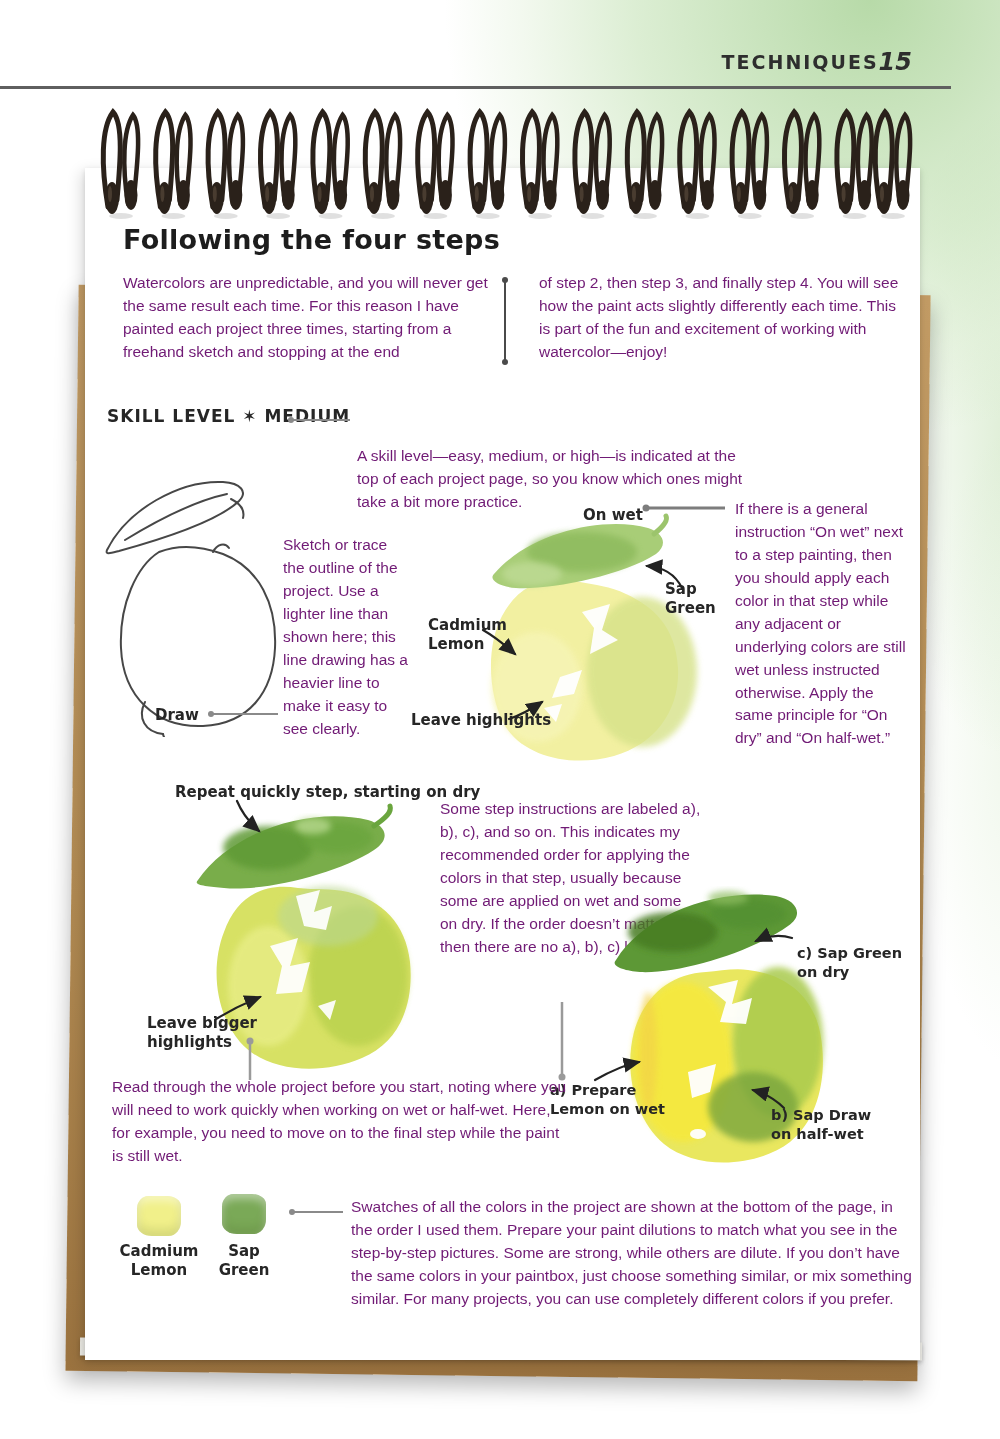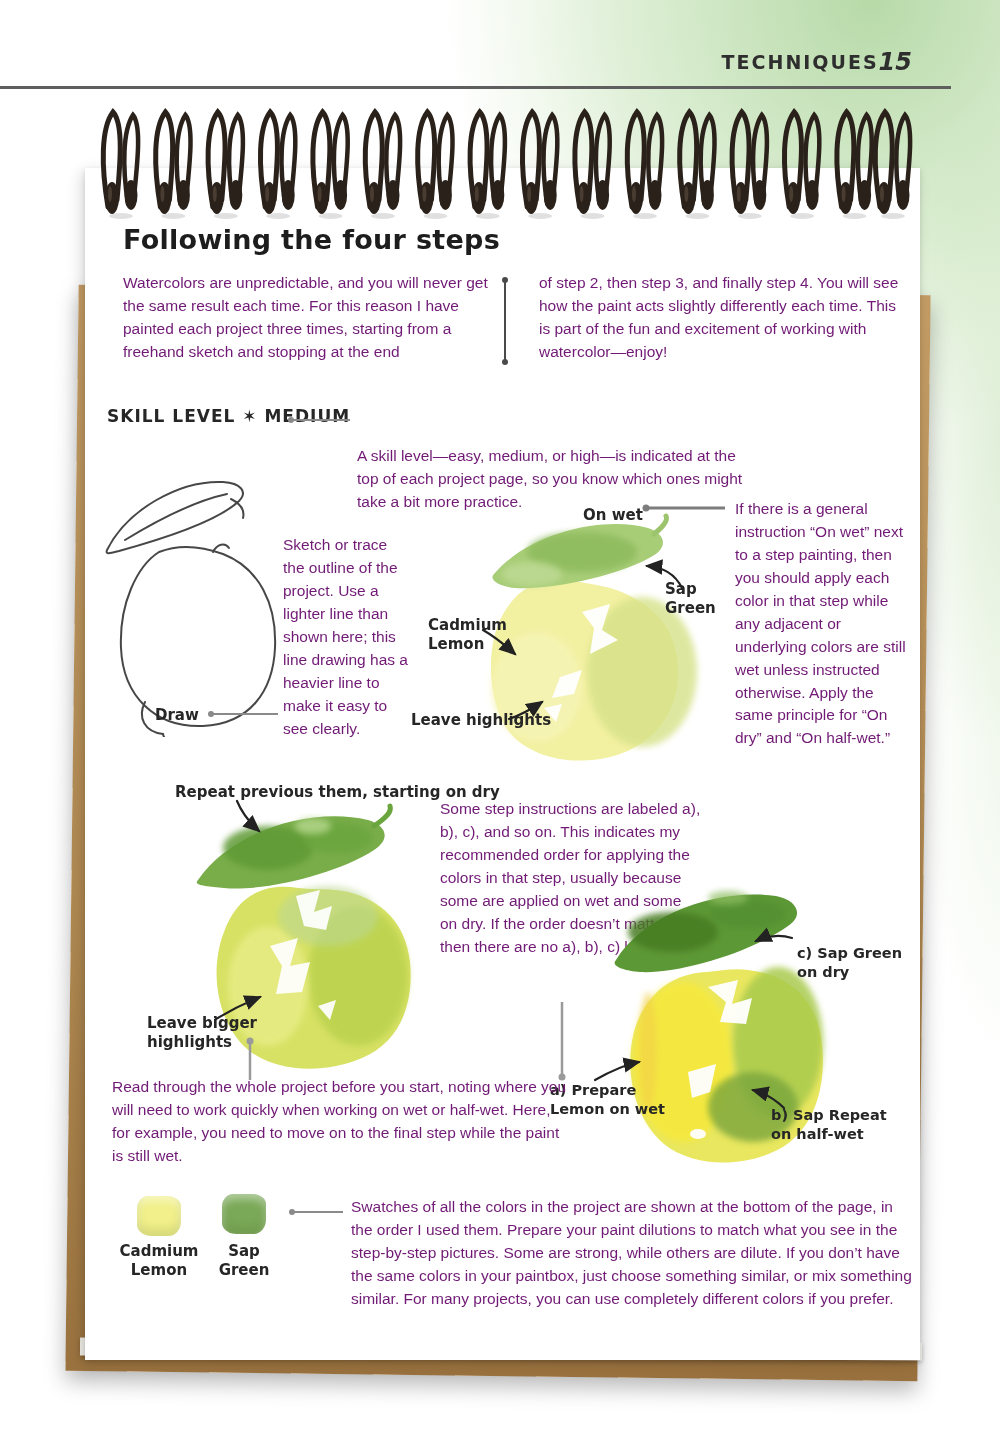"Repeat previous them, starting on" div.hand { text: previous them -> quickly step }
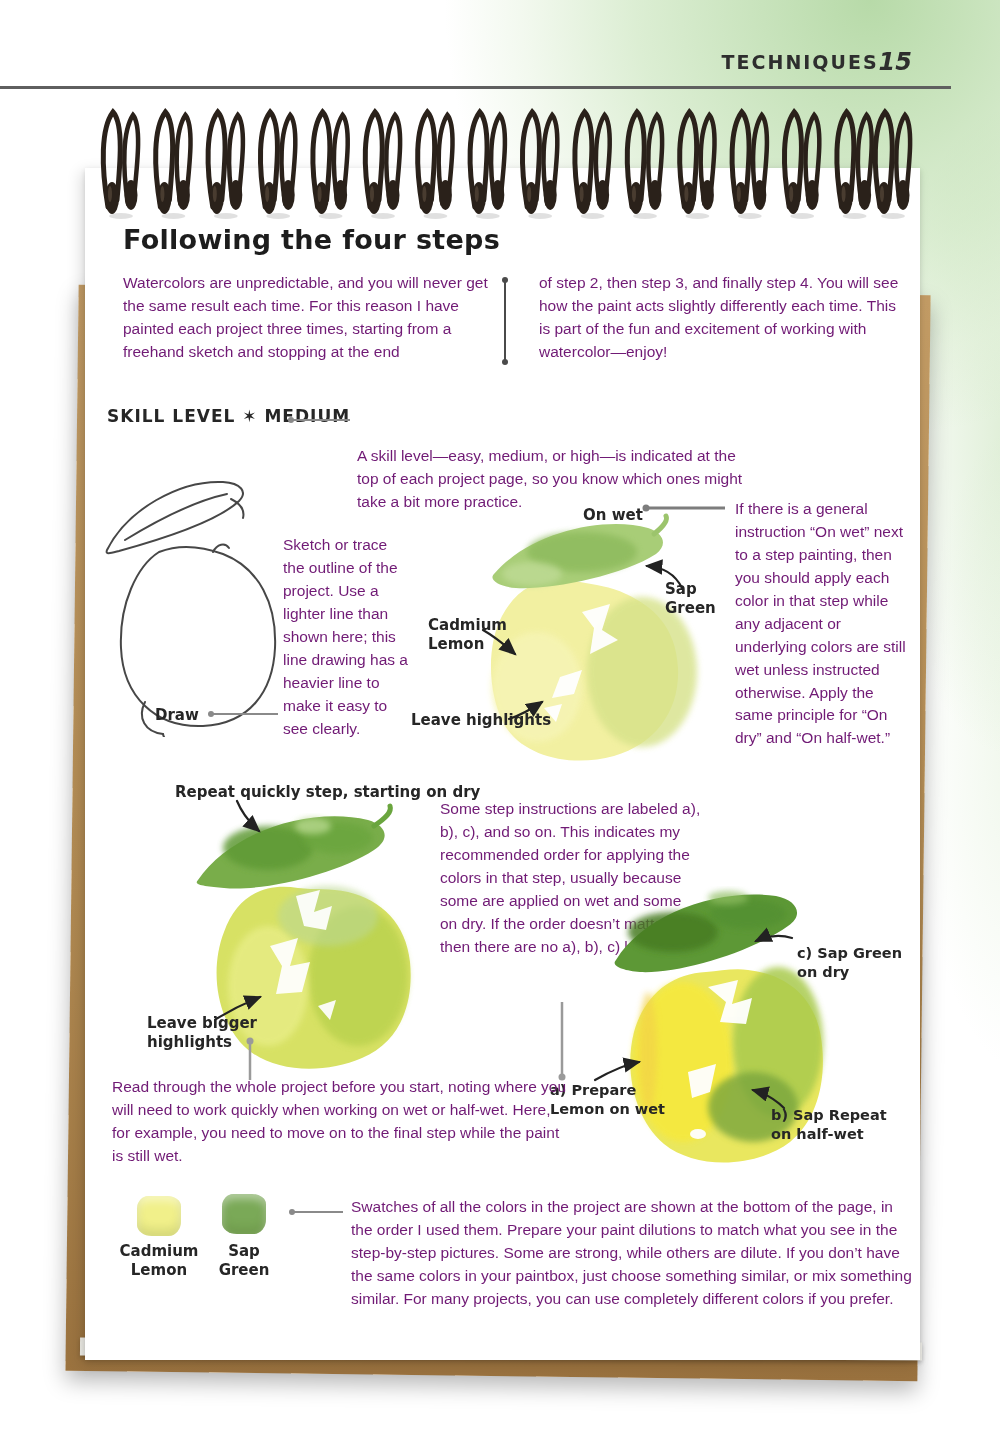"b) Sap Repeat" div.hand { text: Repeat -> Draw }
